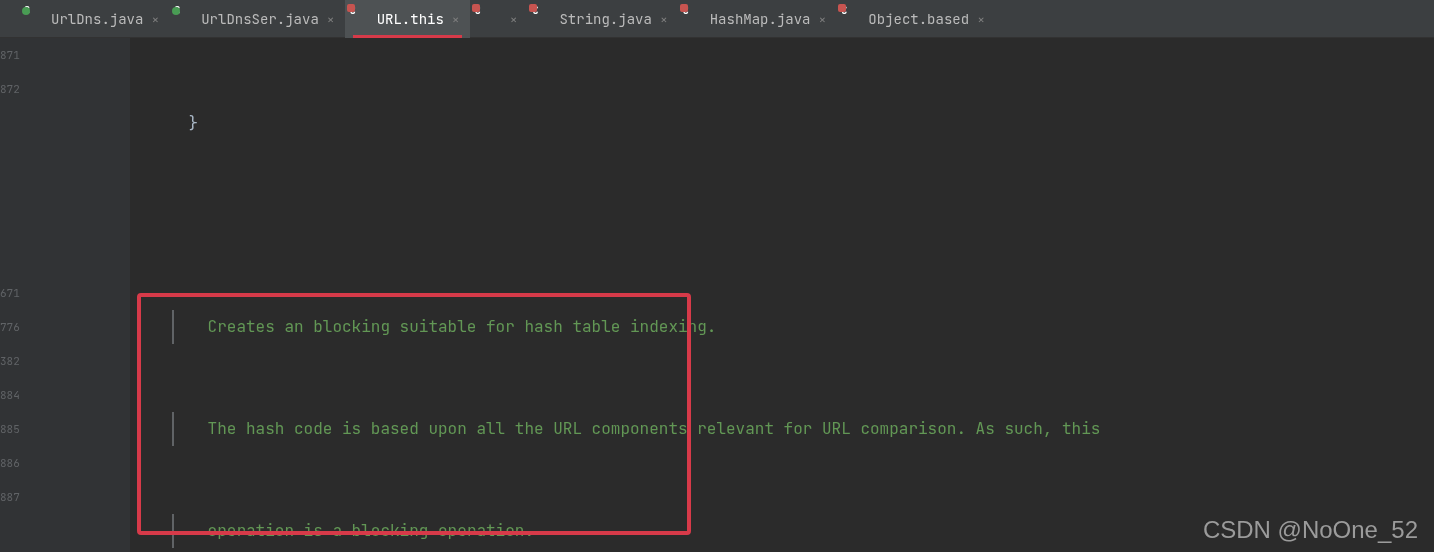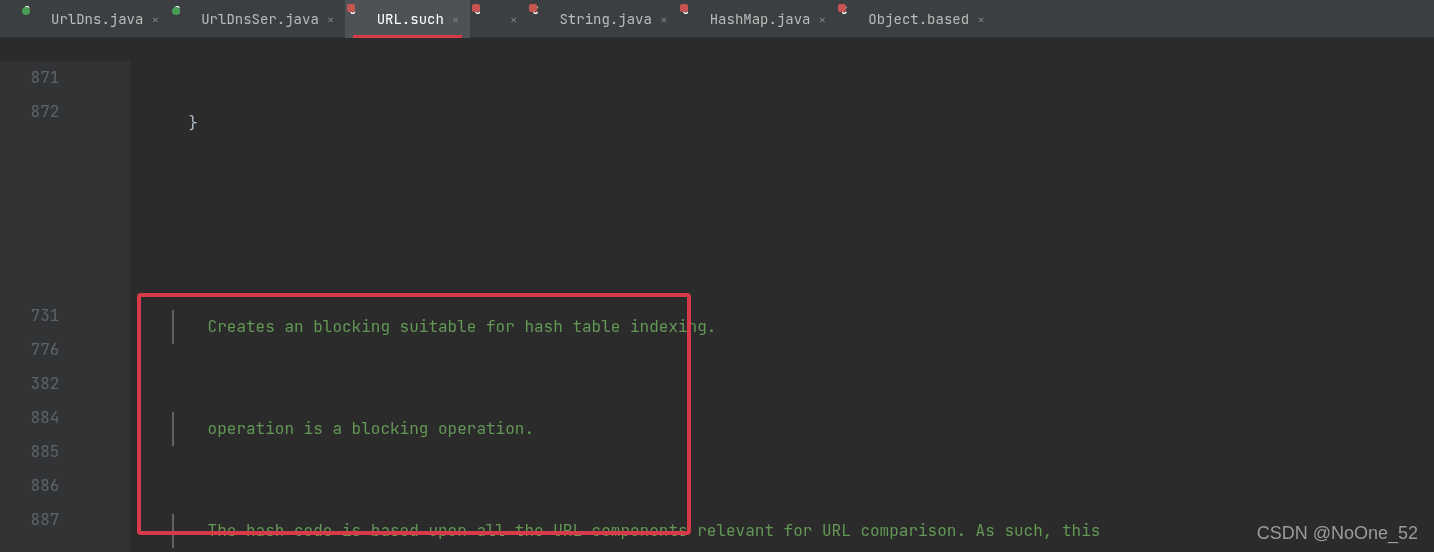"URL.such" span { text: URL.such -> URL.this }
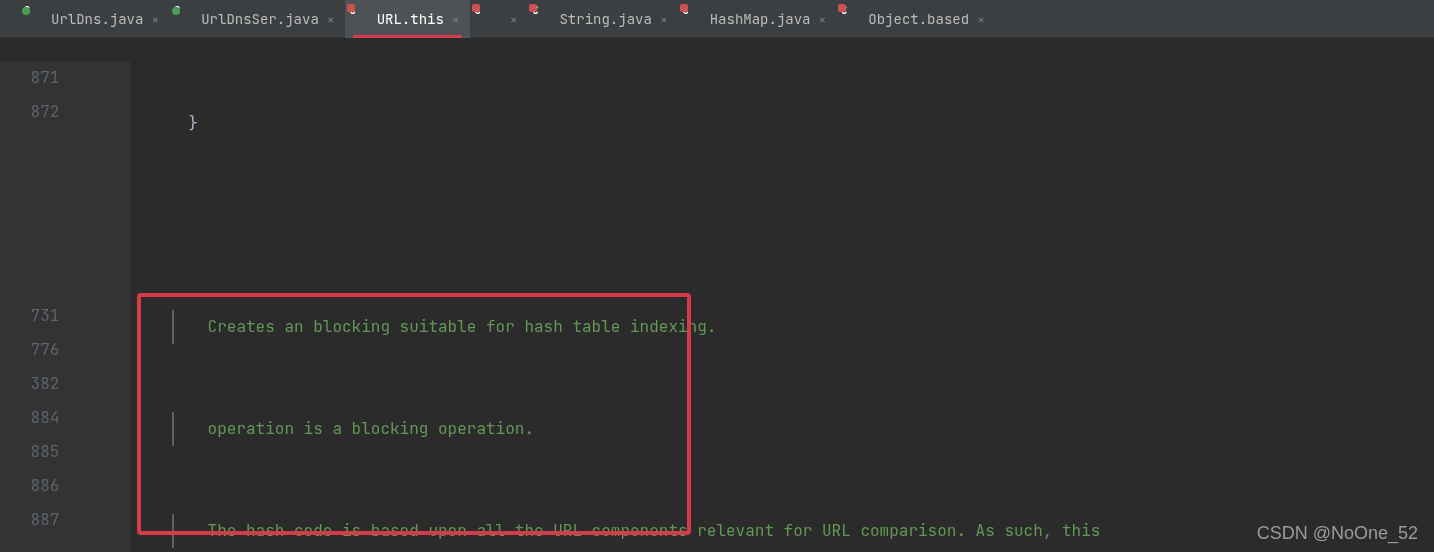"871" .gutter { font-size: 16px -> 11px; margin-top: 23px -> none; text-align: center -> left }
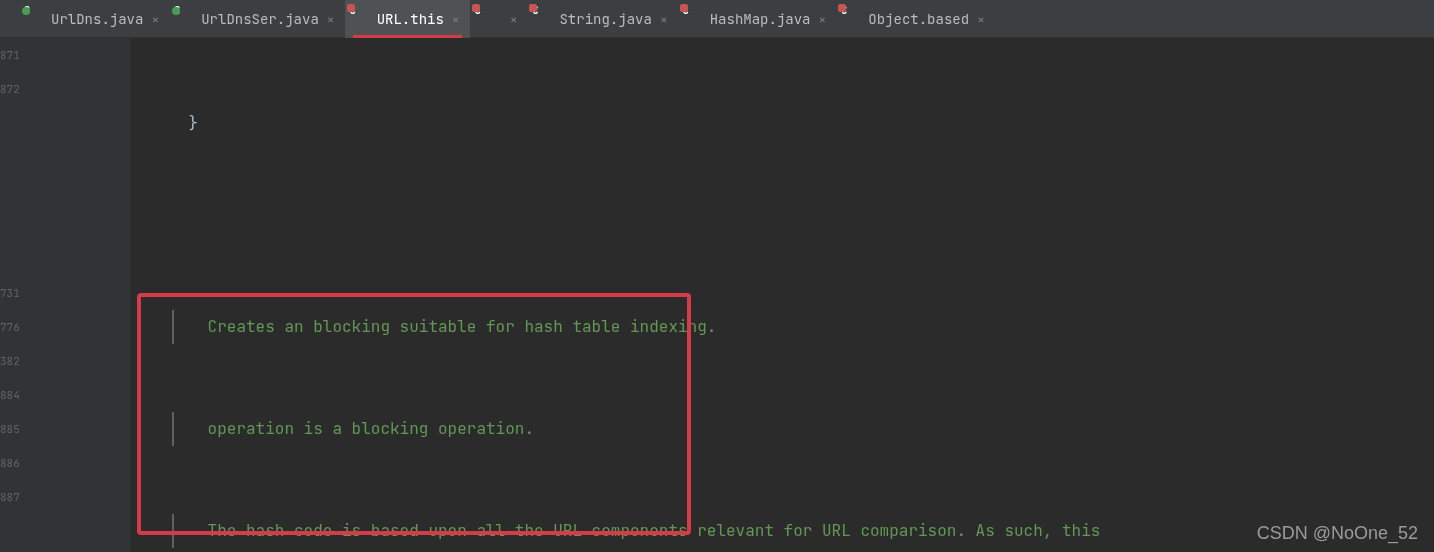"731" div.ln { text: 731 -> 671 }
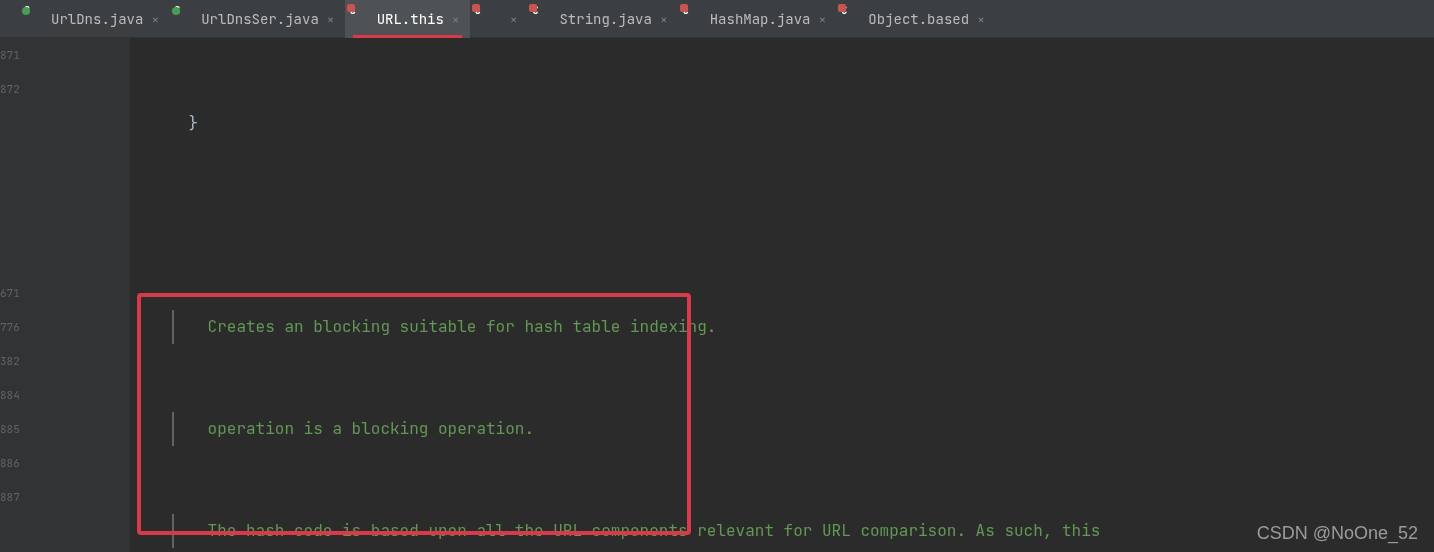"operation is a blocking operation." div.row { order: before "The hash code is based" -> after "The hash code is based" }
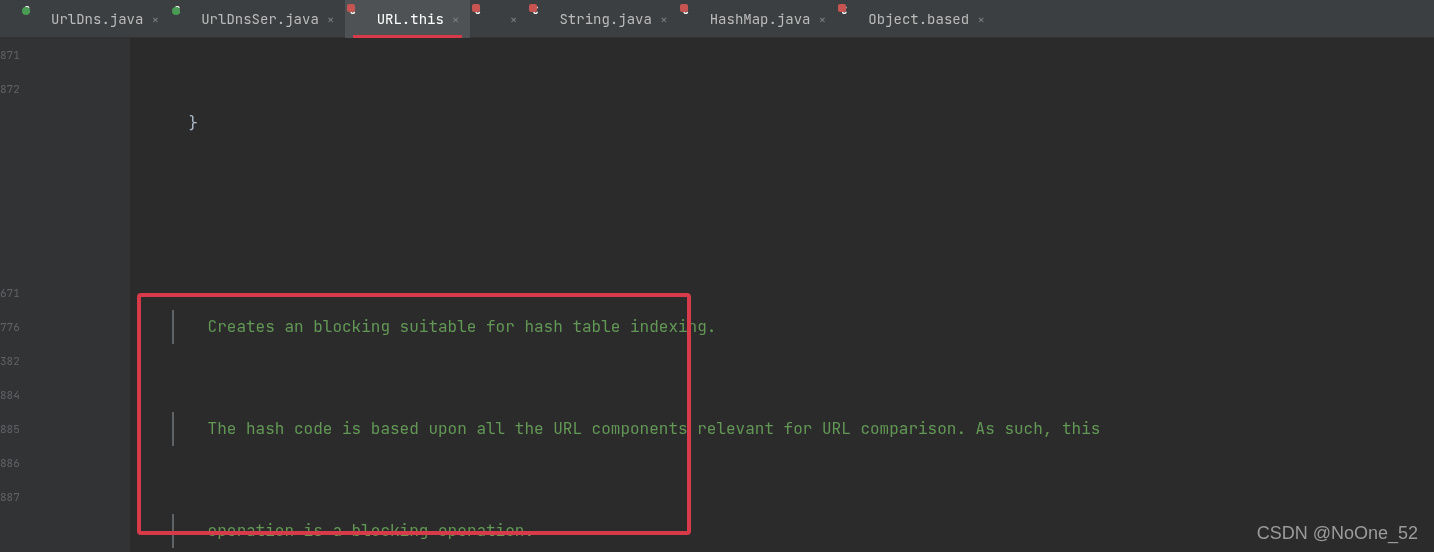"CSDN @NoOne_52" .watermark { font-size: 18px -> 24px }
